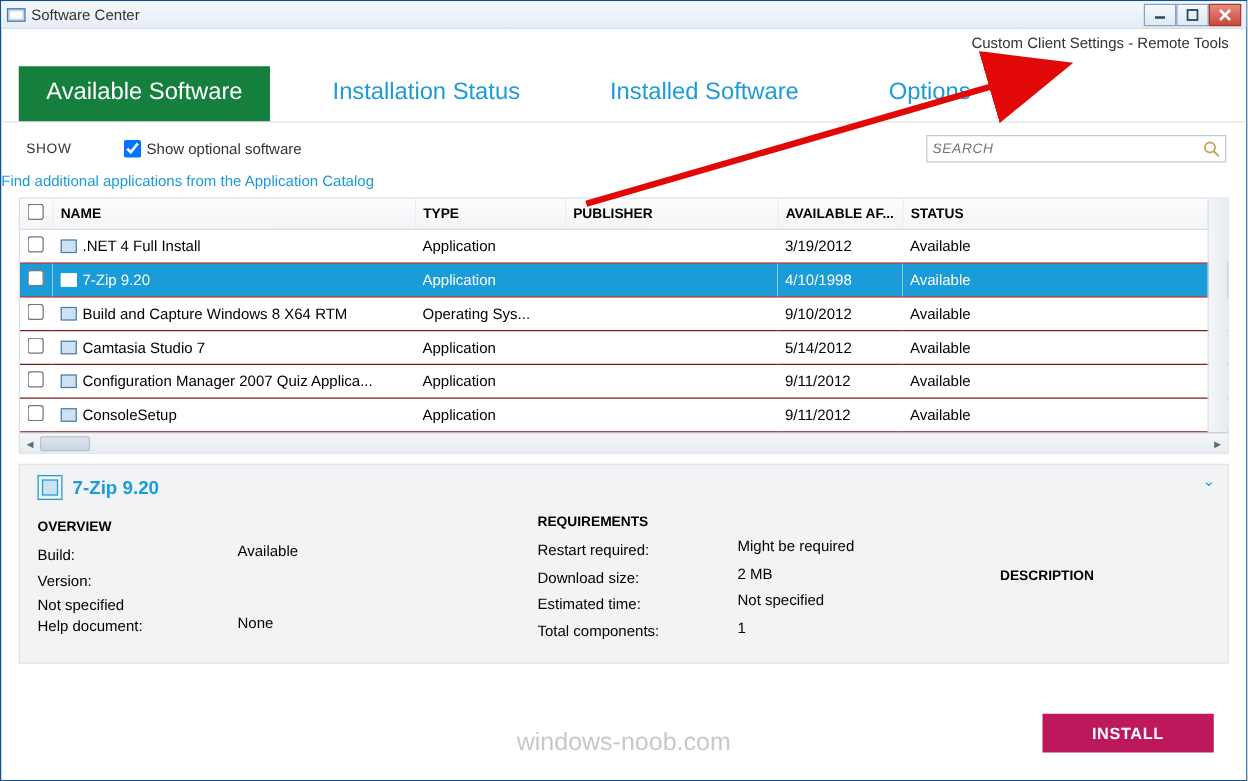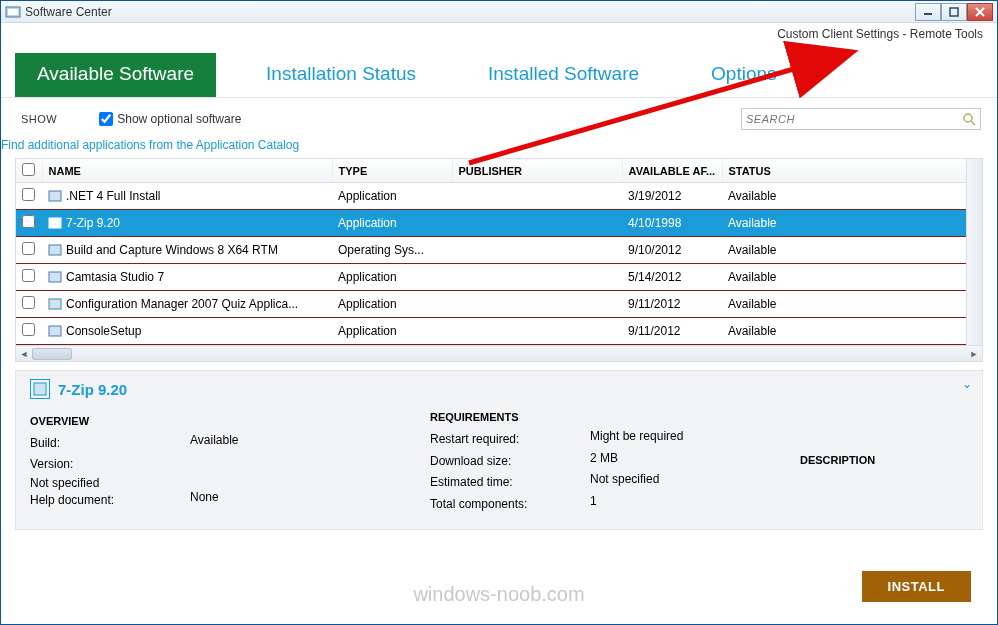"INSTALL" .install-btn { background: #a16207 -> #be185d; padding: 8px 26px -> 8px 40px }
